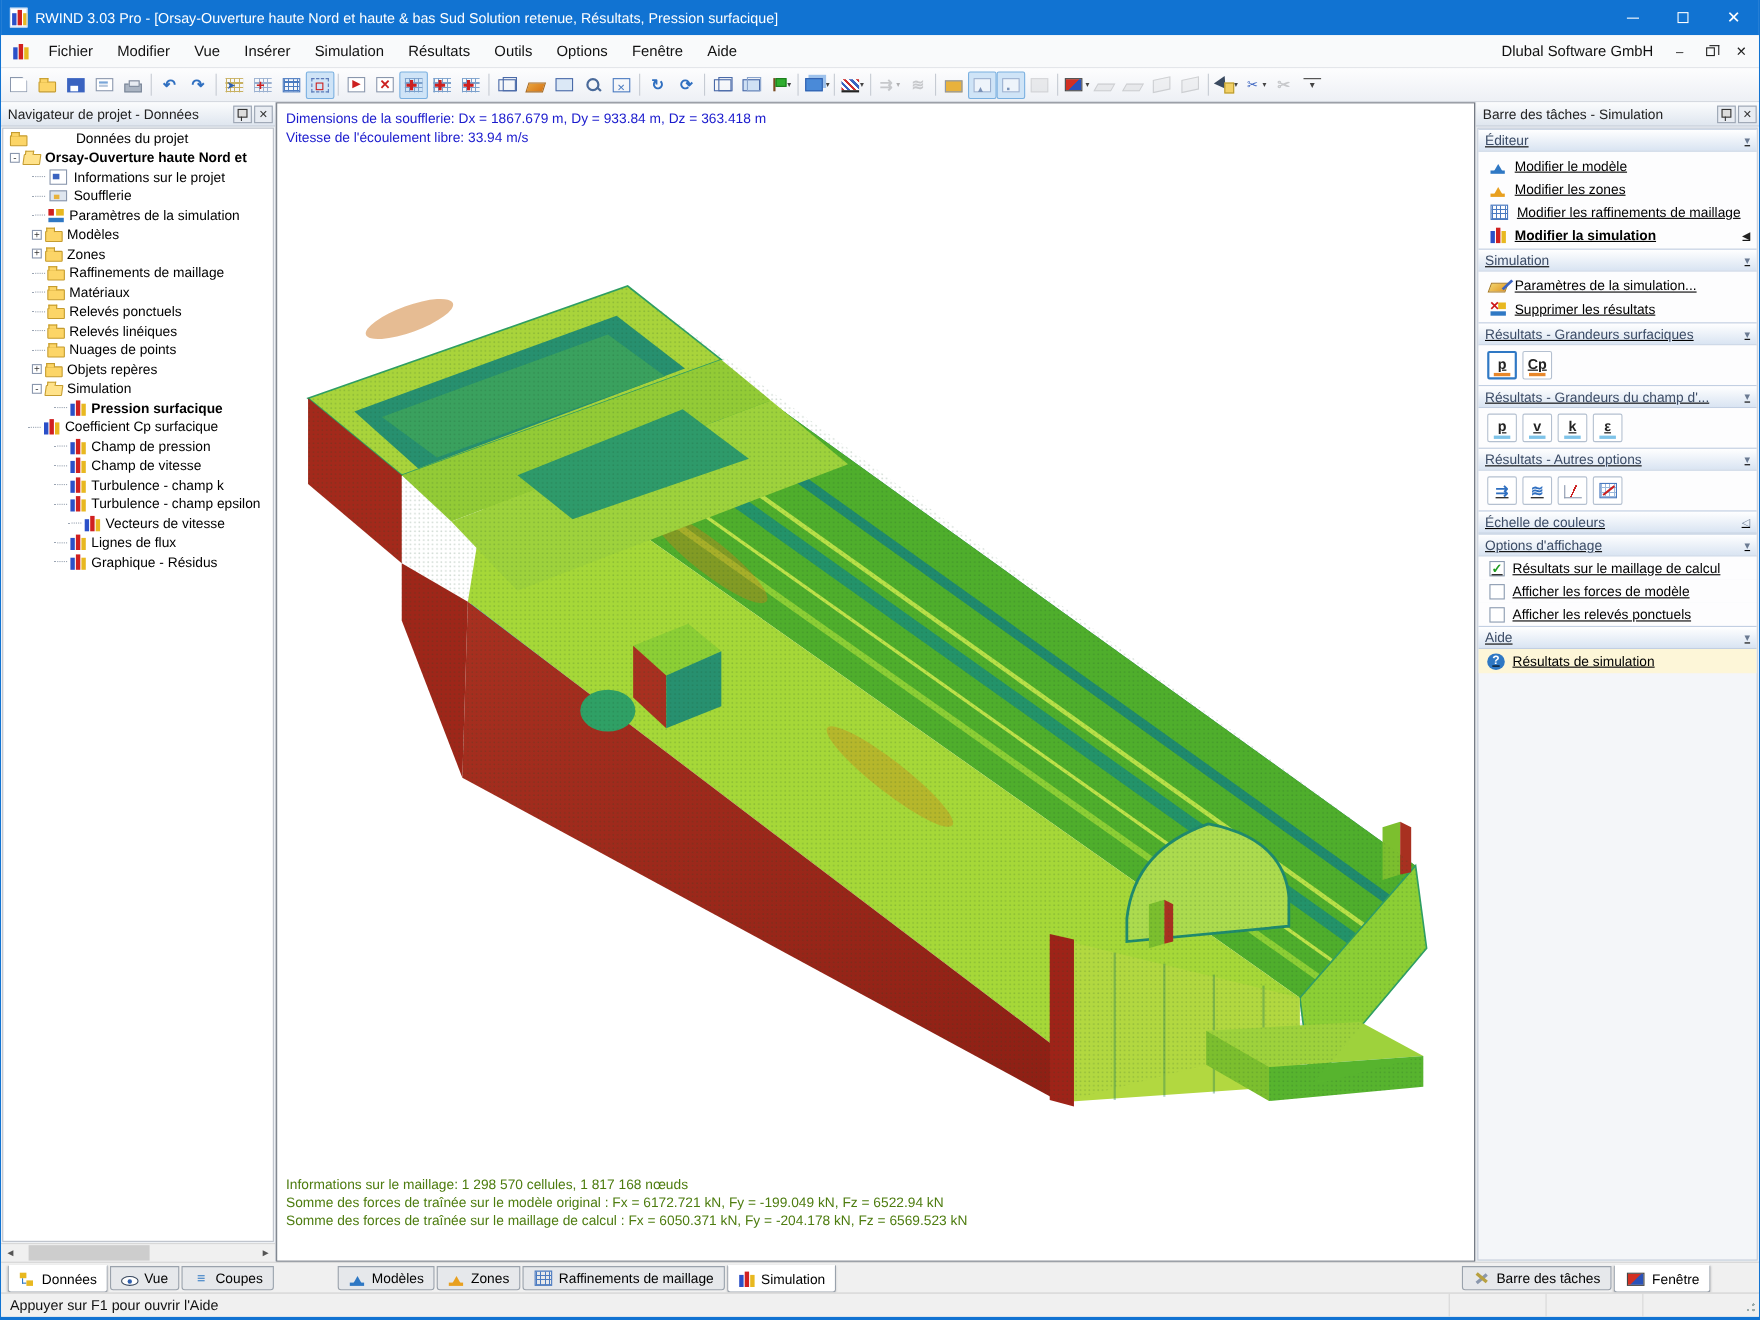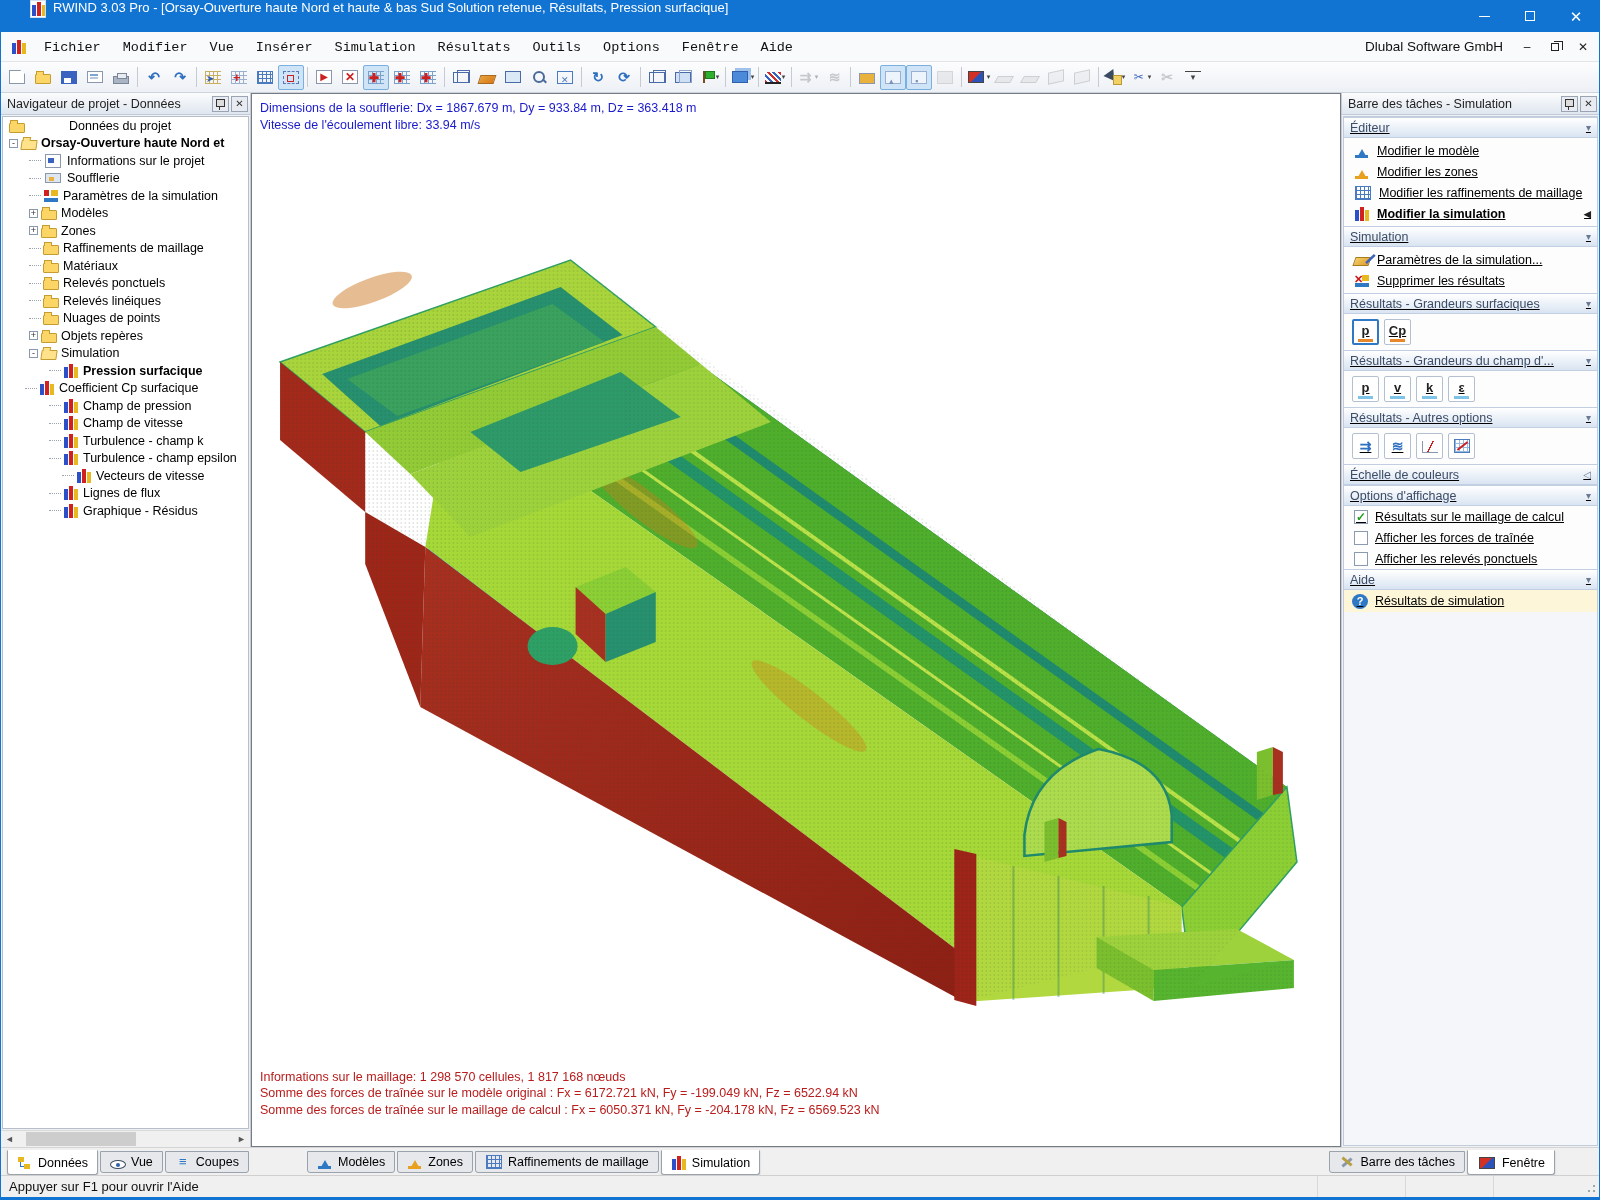"RWIND 3.03 Pro - [Orsay-Ouverture" .titlebar { align-items: none -> center; padding-left: 21px -> none }
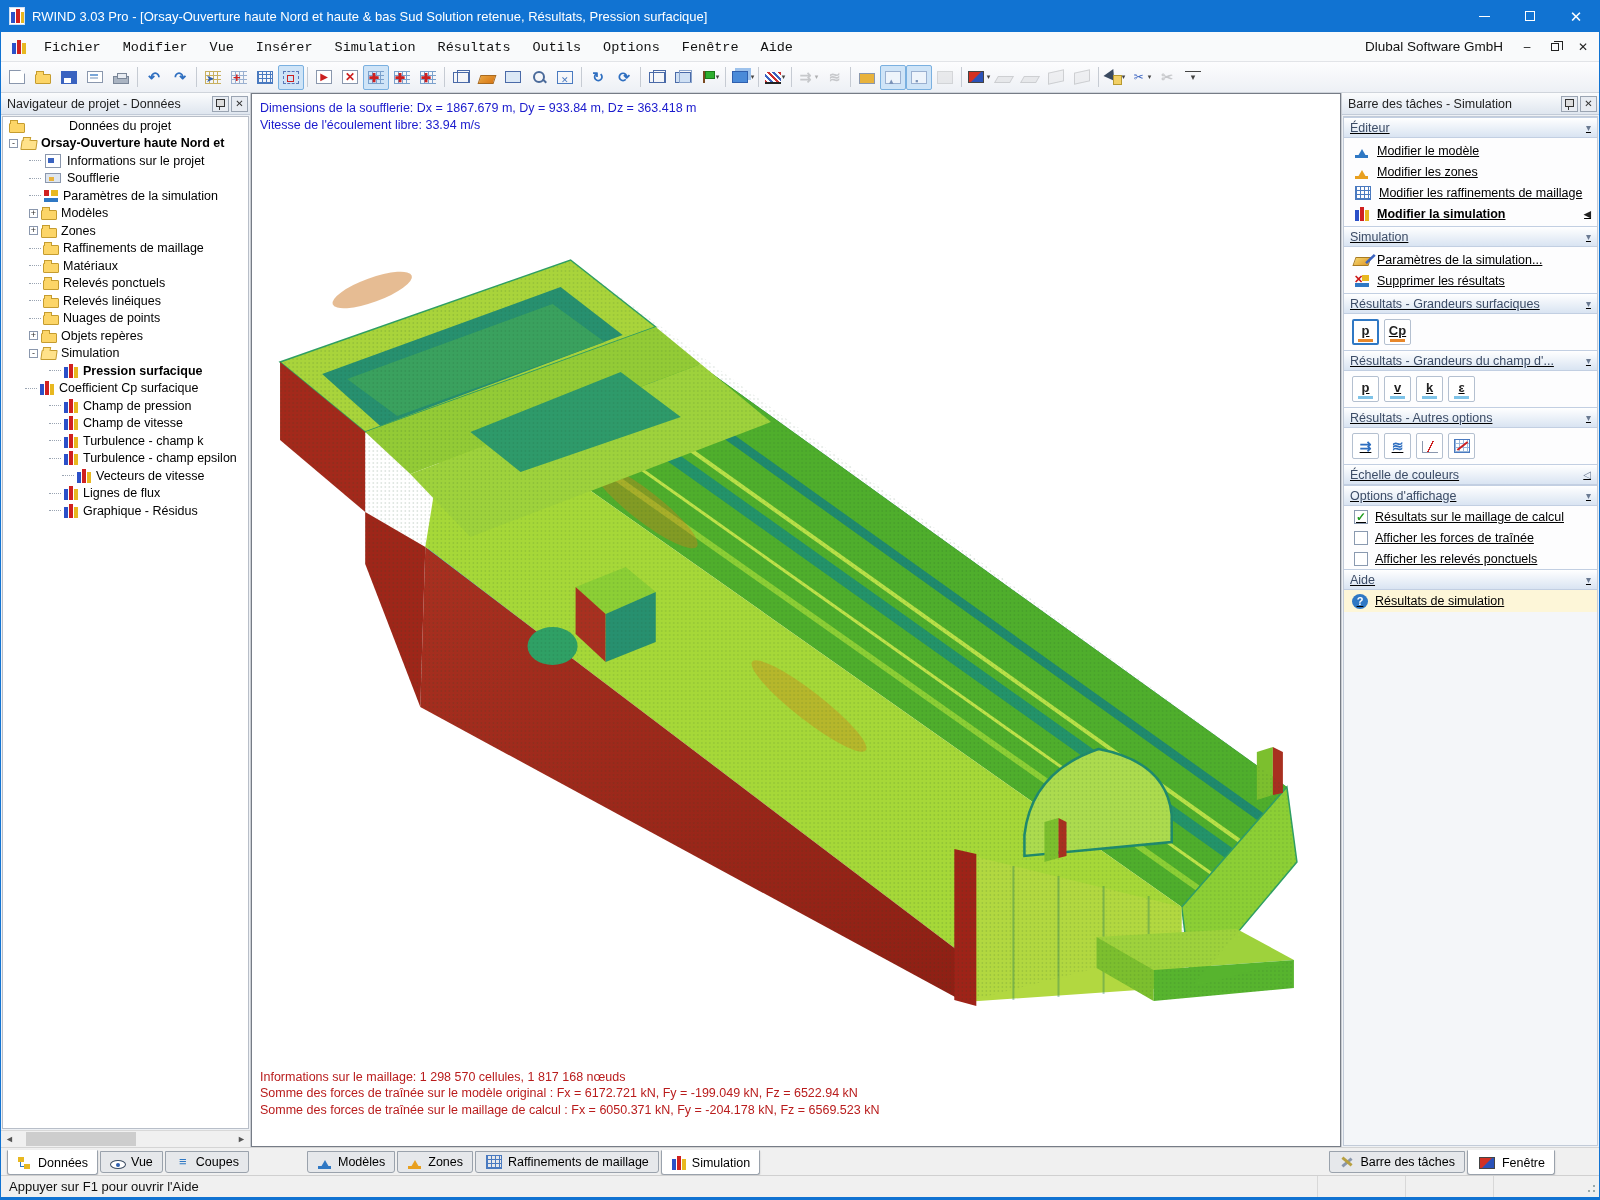"Fichier" .menuitem { font-family: Liberation Mono, monospace -> none }
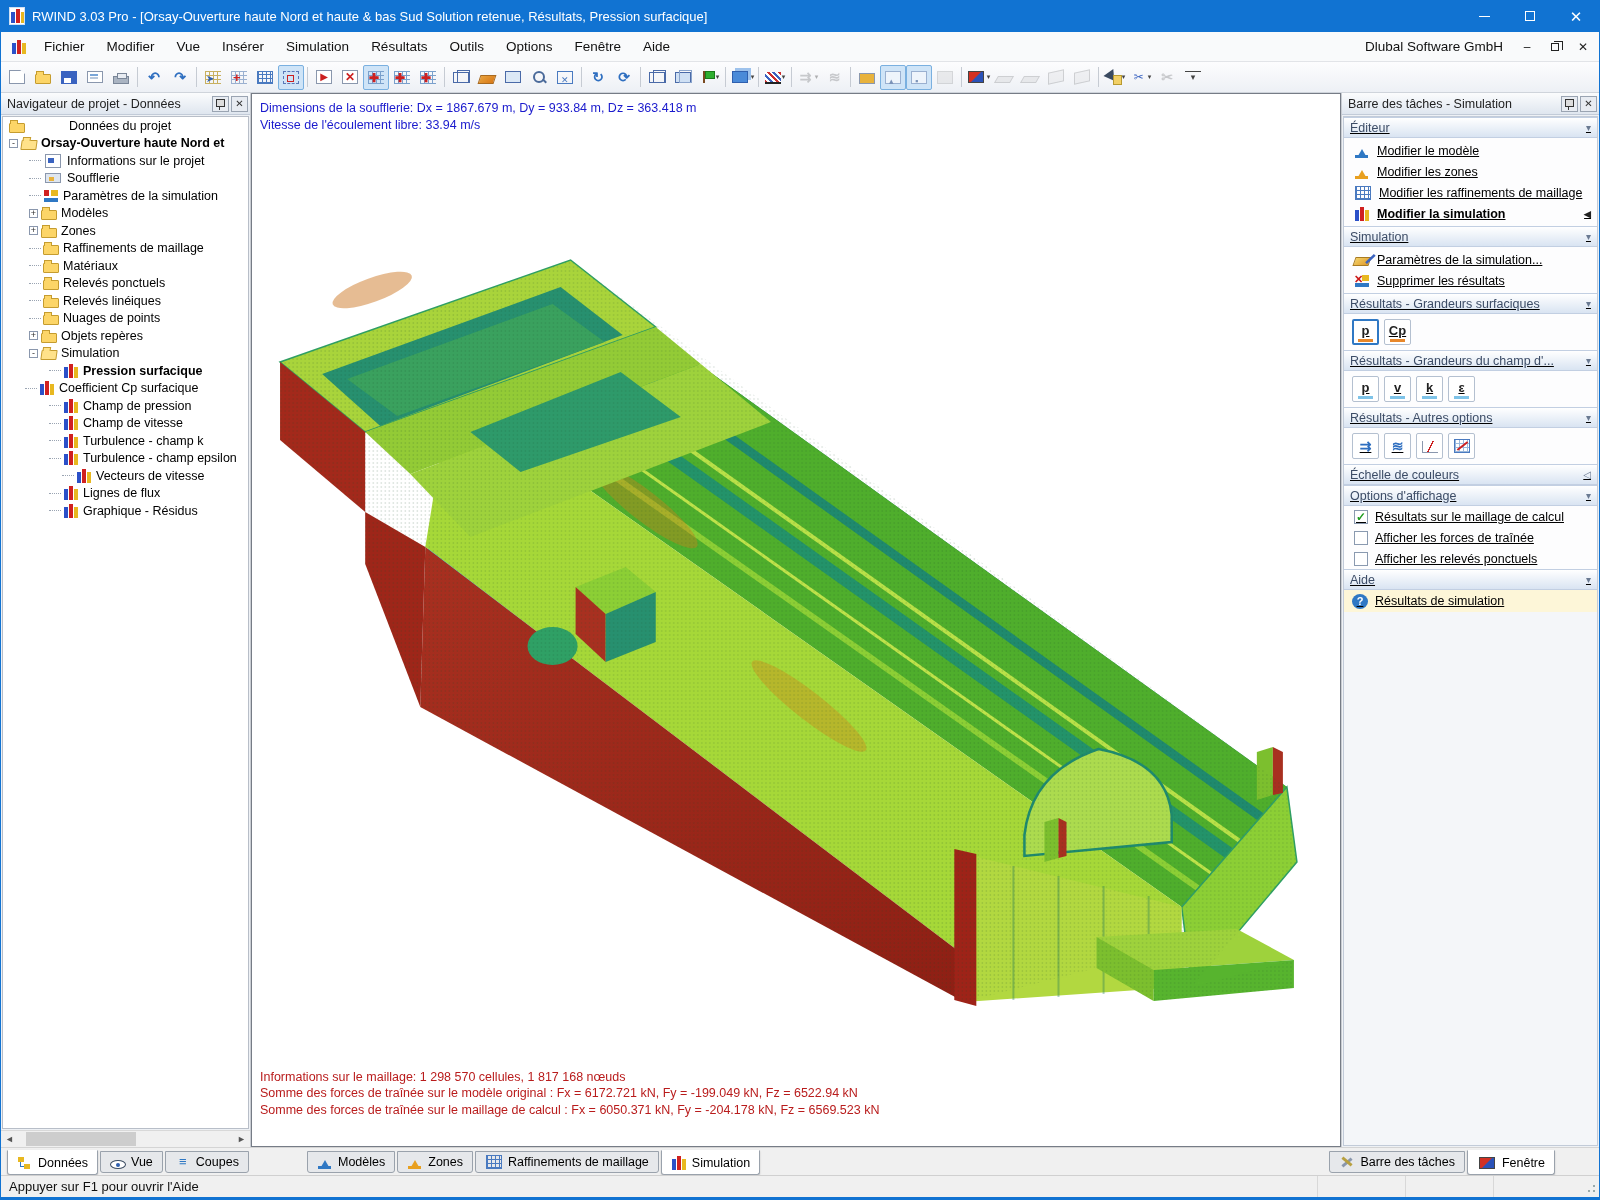"Afficher les forces de traînée" span { text: traînée -> modèle }
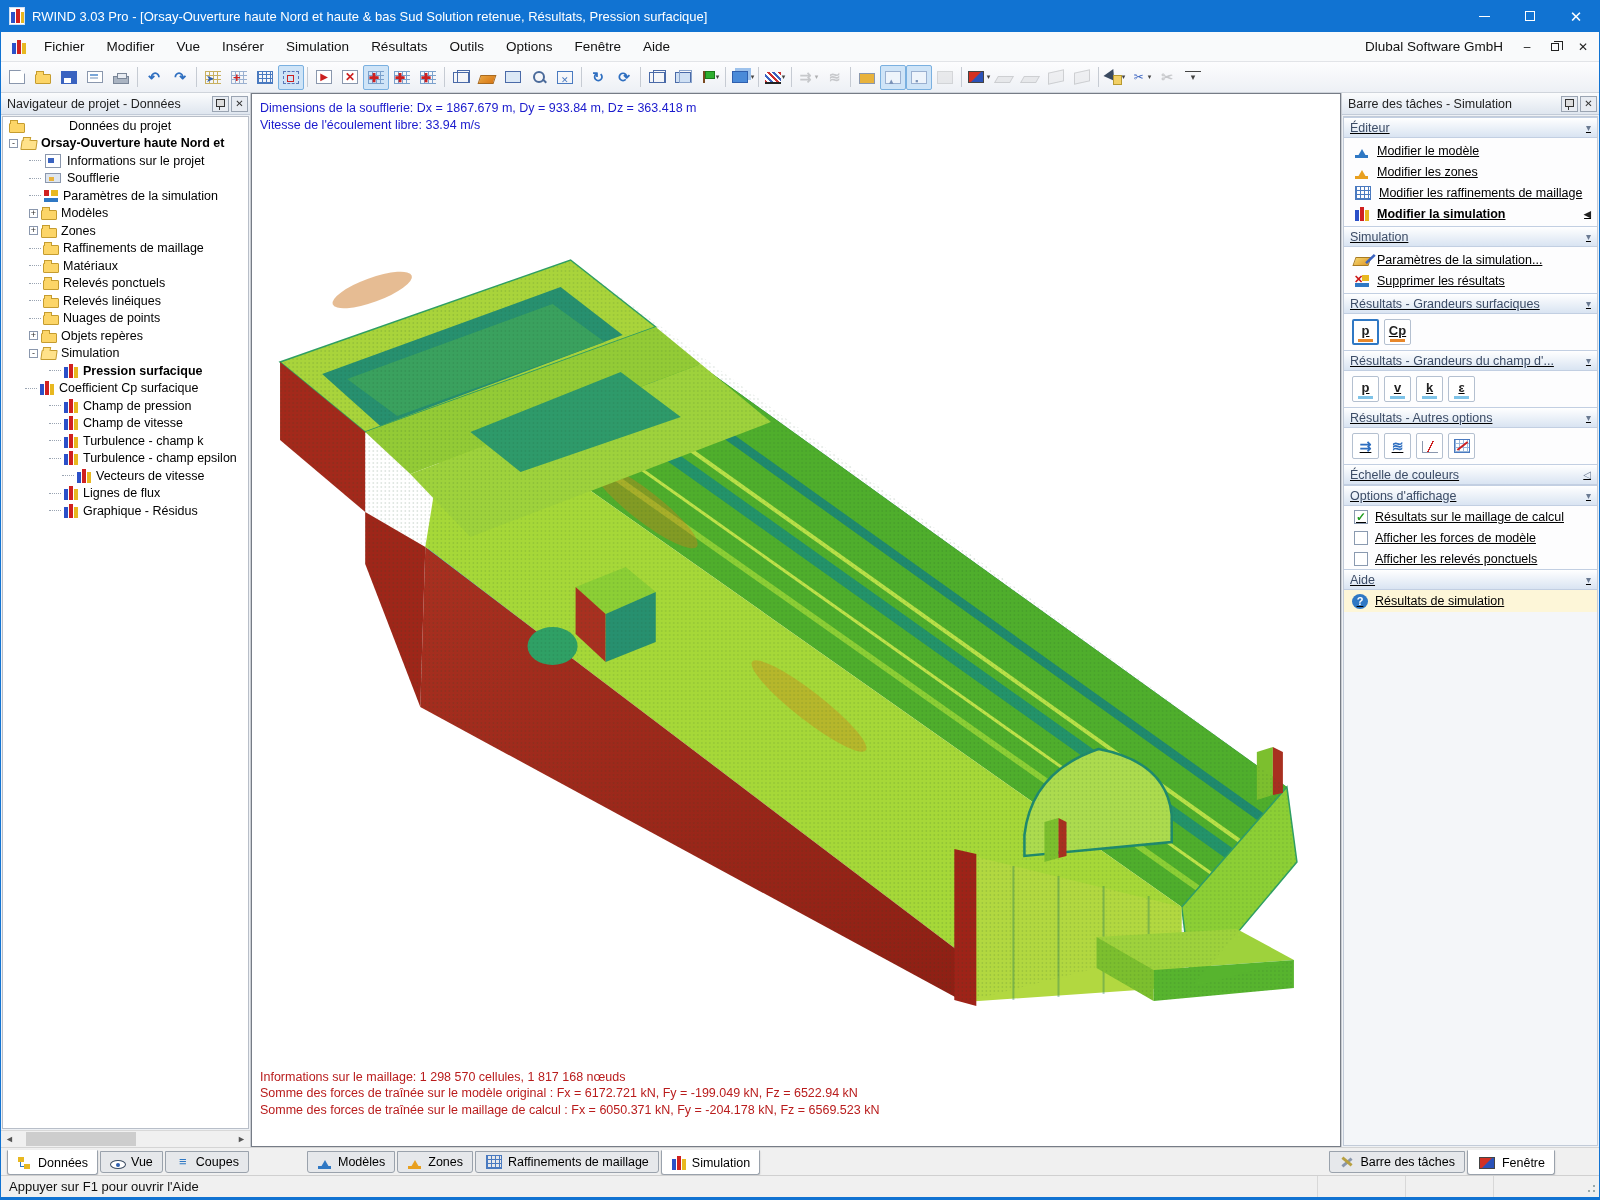"Informations sur le maillage: 1" div.vinfo { color: #b91c1c -> #4d7c0f }
